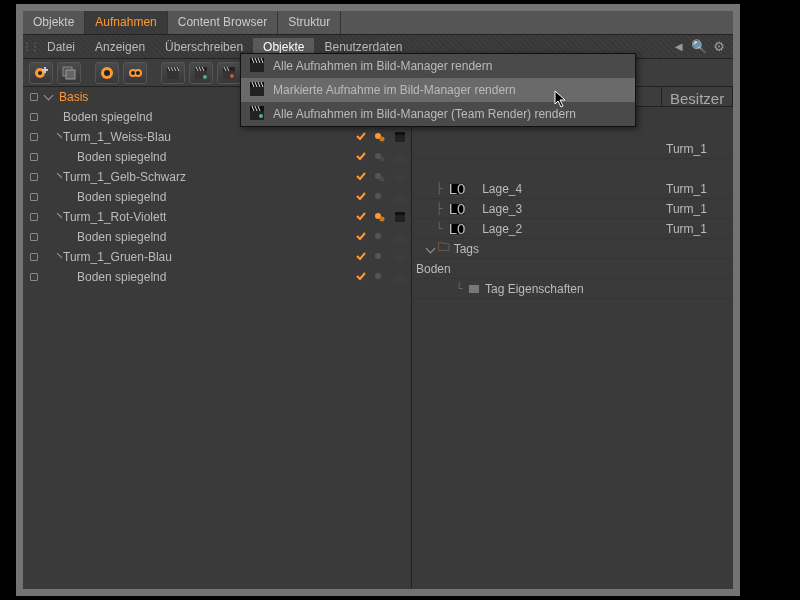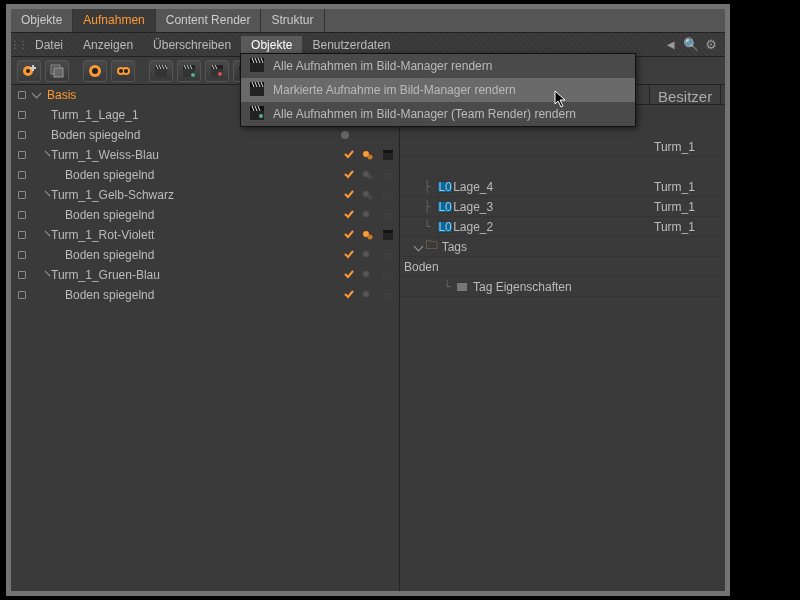"Objekte" .window { border: 5px solid #737373 -> 7px solid #737373; left: 6px -> 16px }
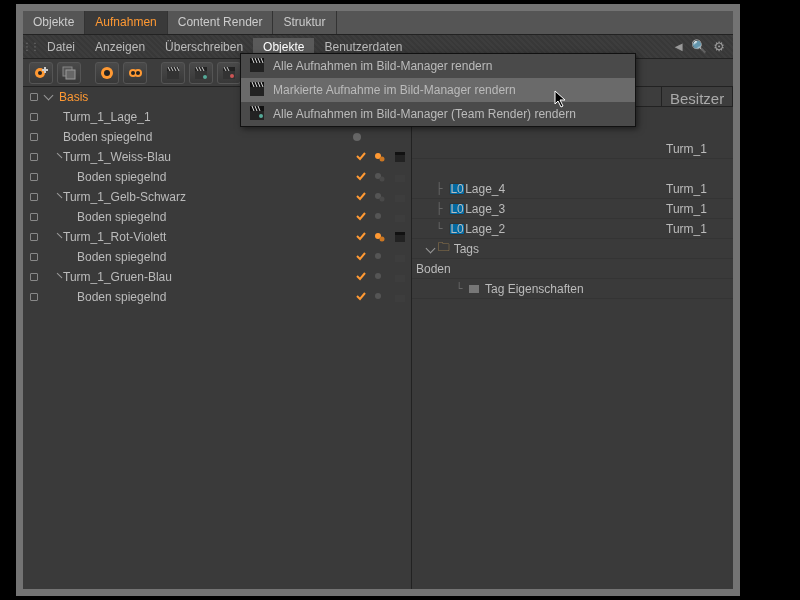"Content Render" div.top-tab { text: Render -> Browser }
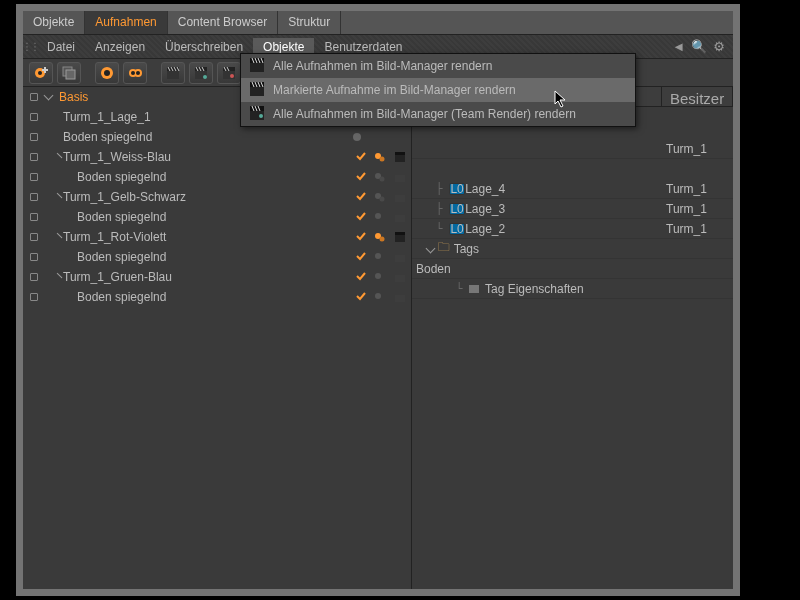"Turm_1_Lage_1" div.tree-row { html: <div> <span> <span></span> </span> <span> <span></span> </span> <span>Turm_1_Lage_1</span> <span> <span></span> <span></span> </span> </div> -> none }
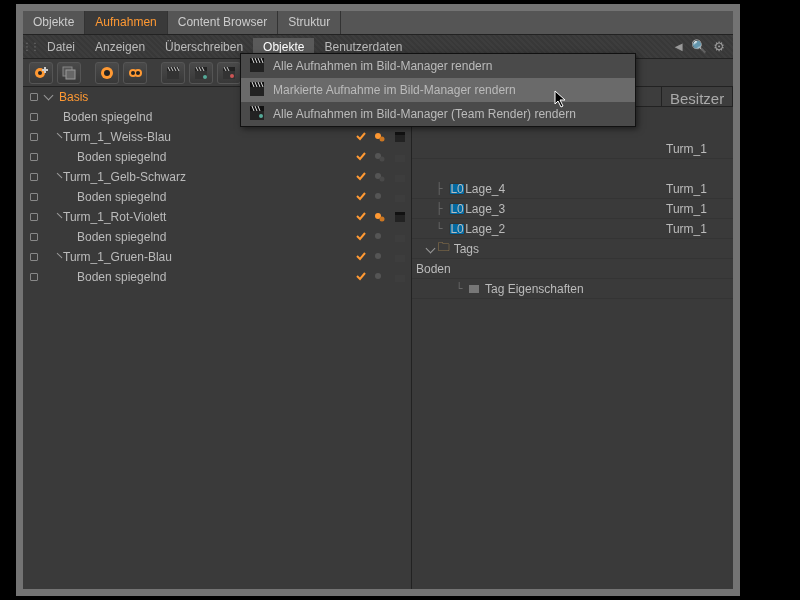"L0" .layer-icon { background: #0369a1 -> #000000; font-size: 12px -> 15px; margin-right: 0 -> 17px }
